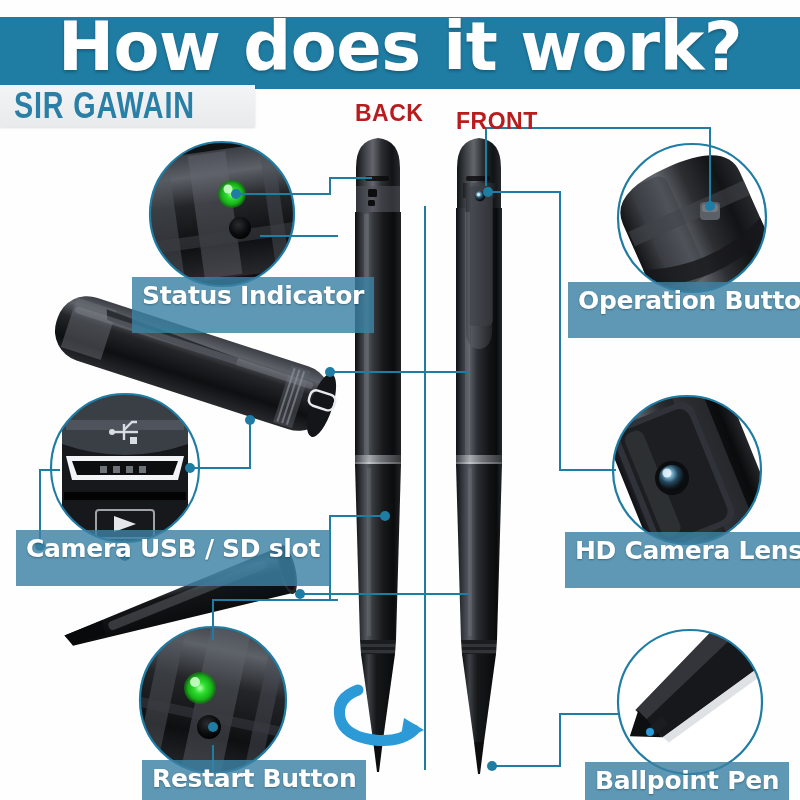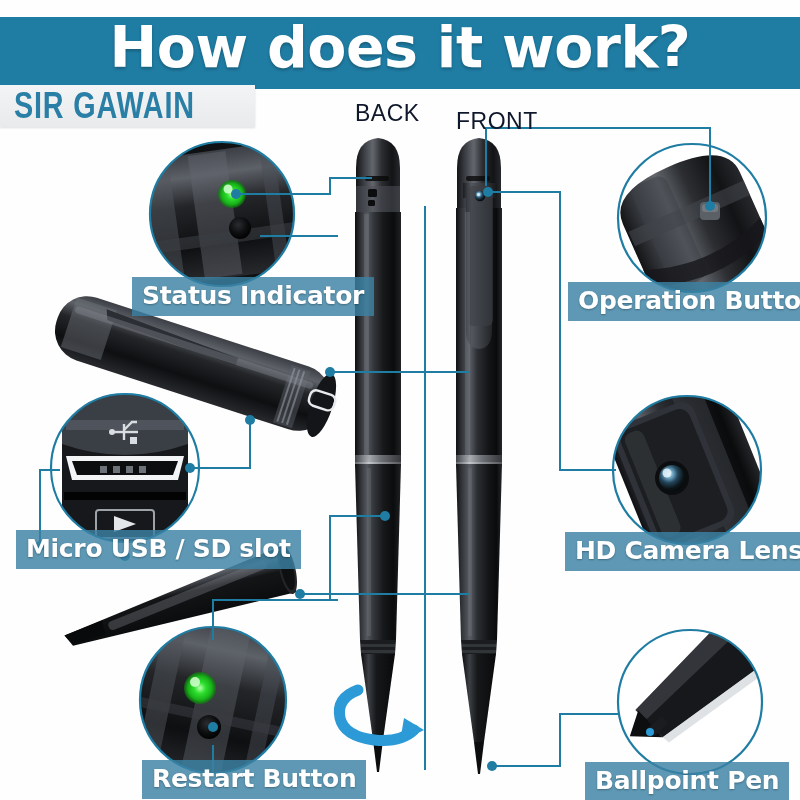"How does it work?" .header-title { font-size: 57px -> 67px }
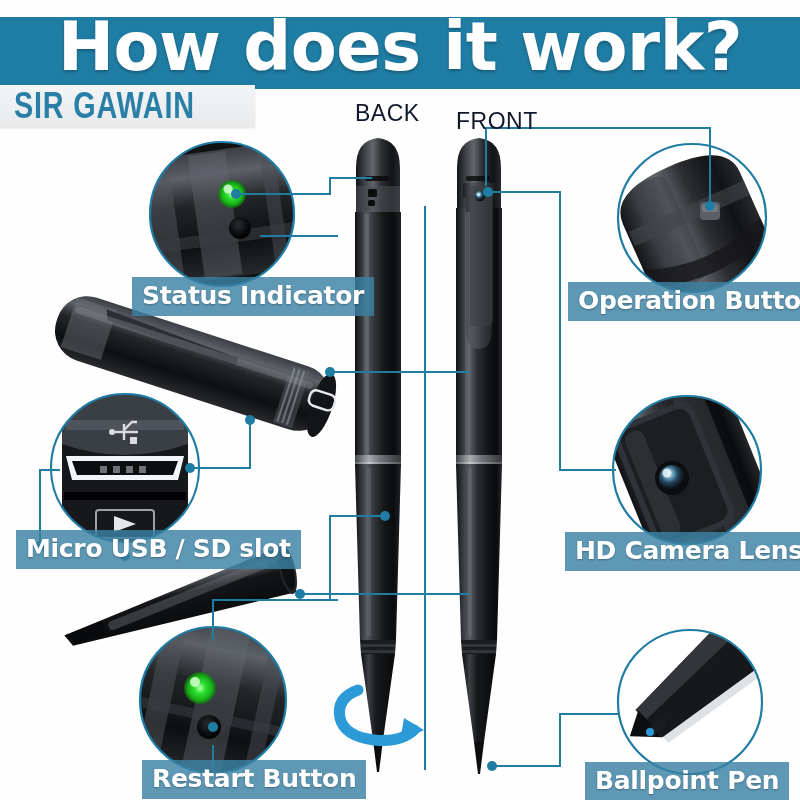"BACK" .ori { color: #0f172a -> #b91c1c; font-weight: normal -> bold }
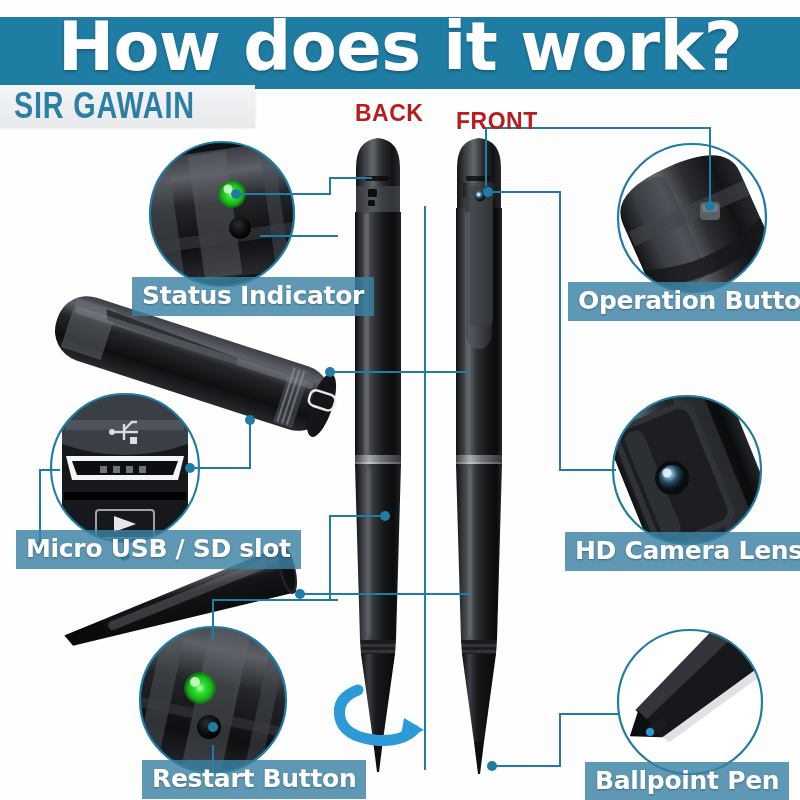"Status Indicator" .chip { padding: 4px 10px 6px 10px -> 4px 10px 23px 10px }
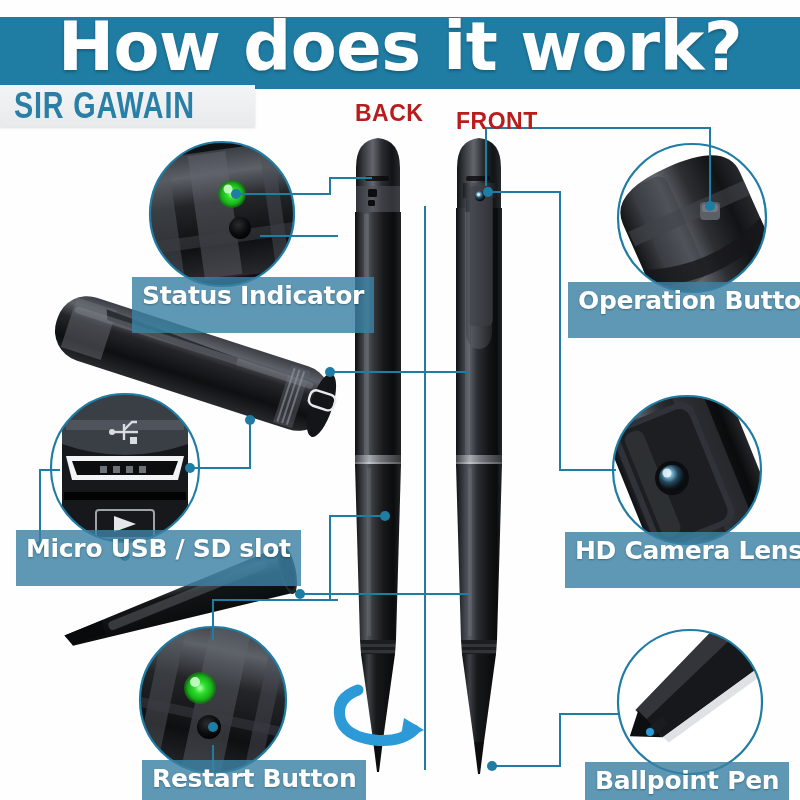"Micro USB / SD slot" div.chip { text: Micro -> Camera }
